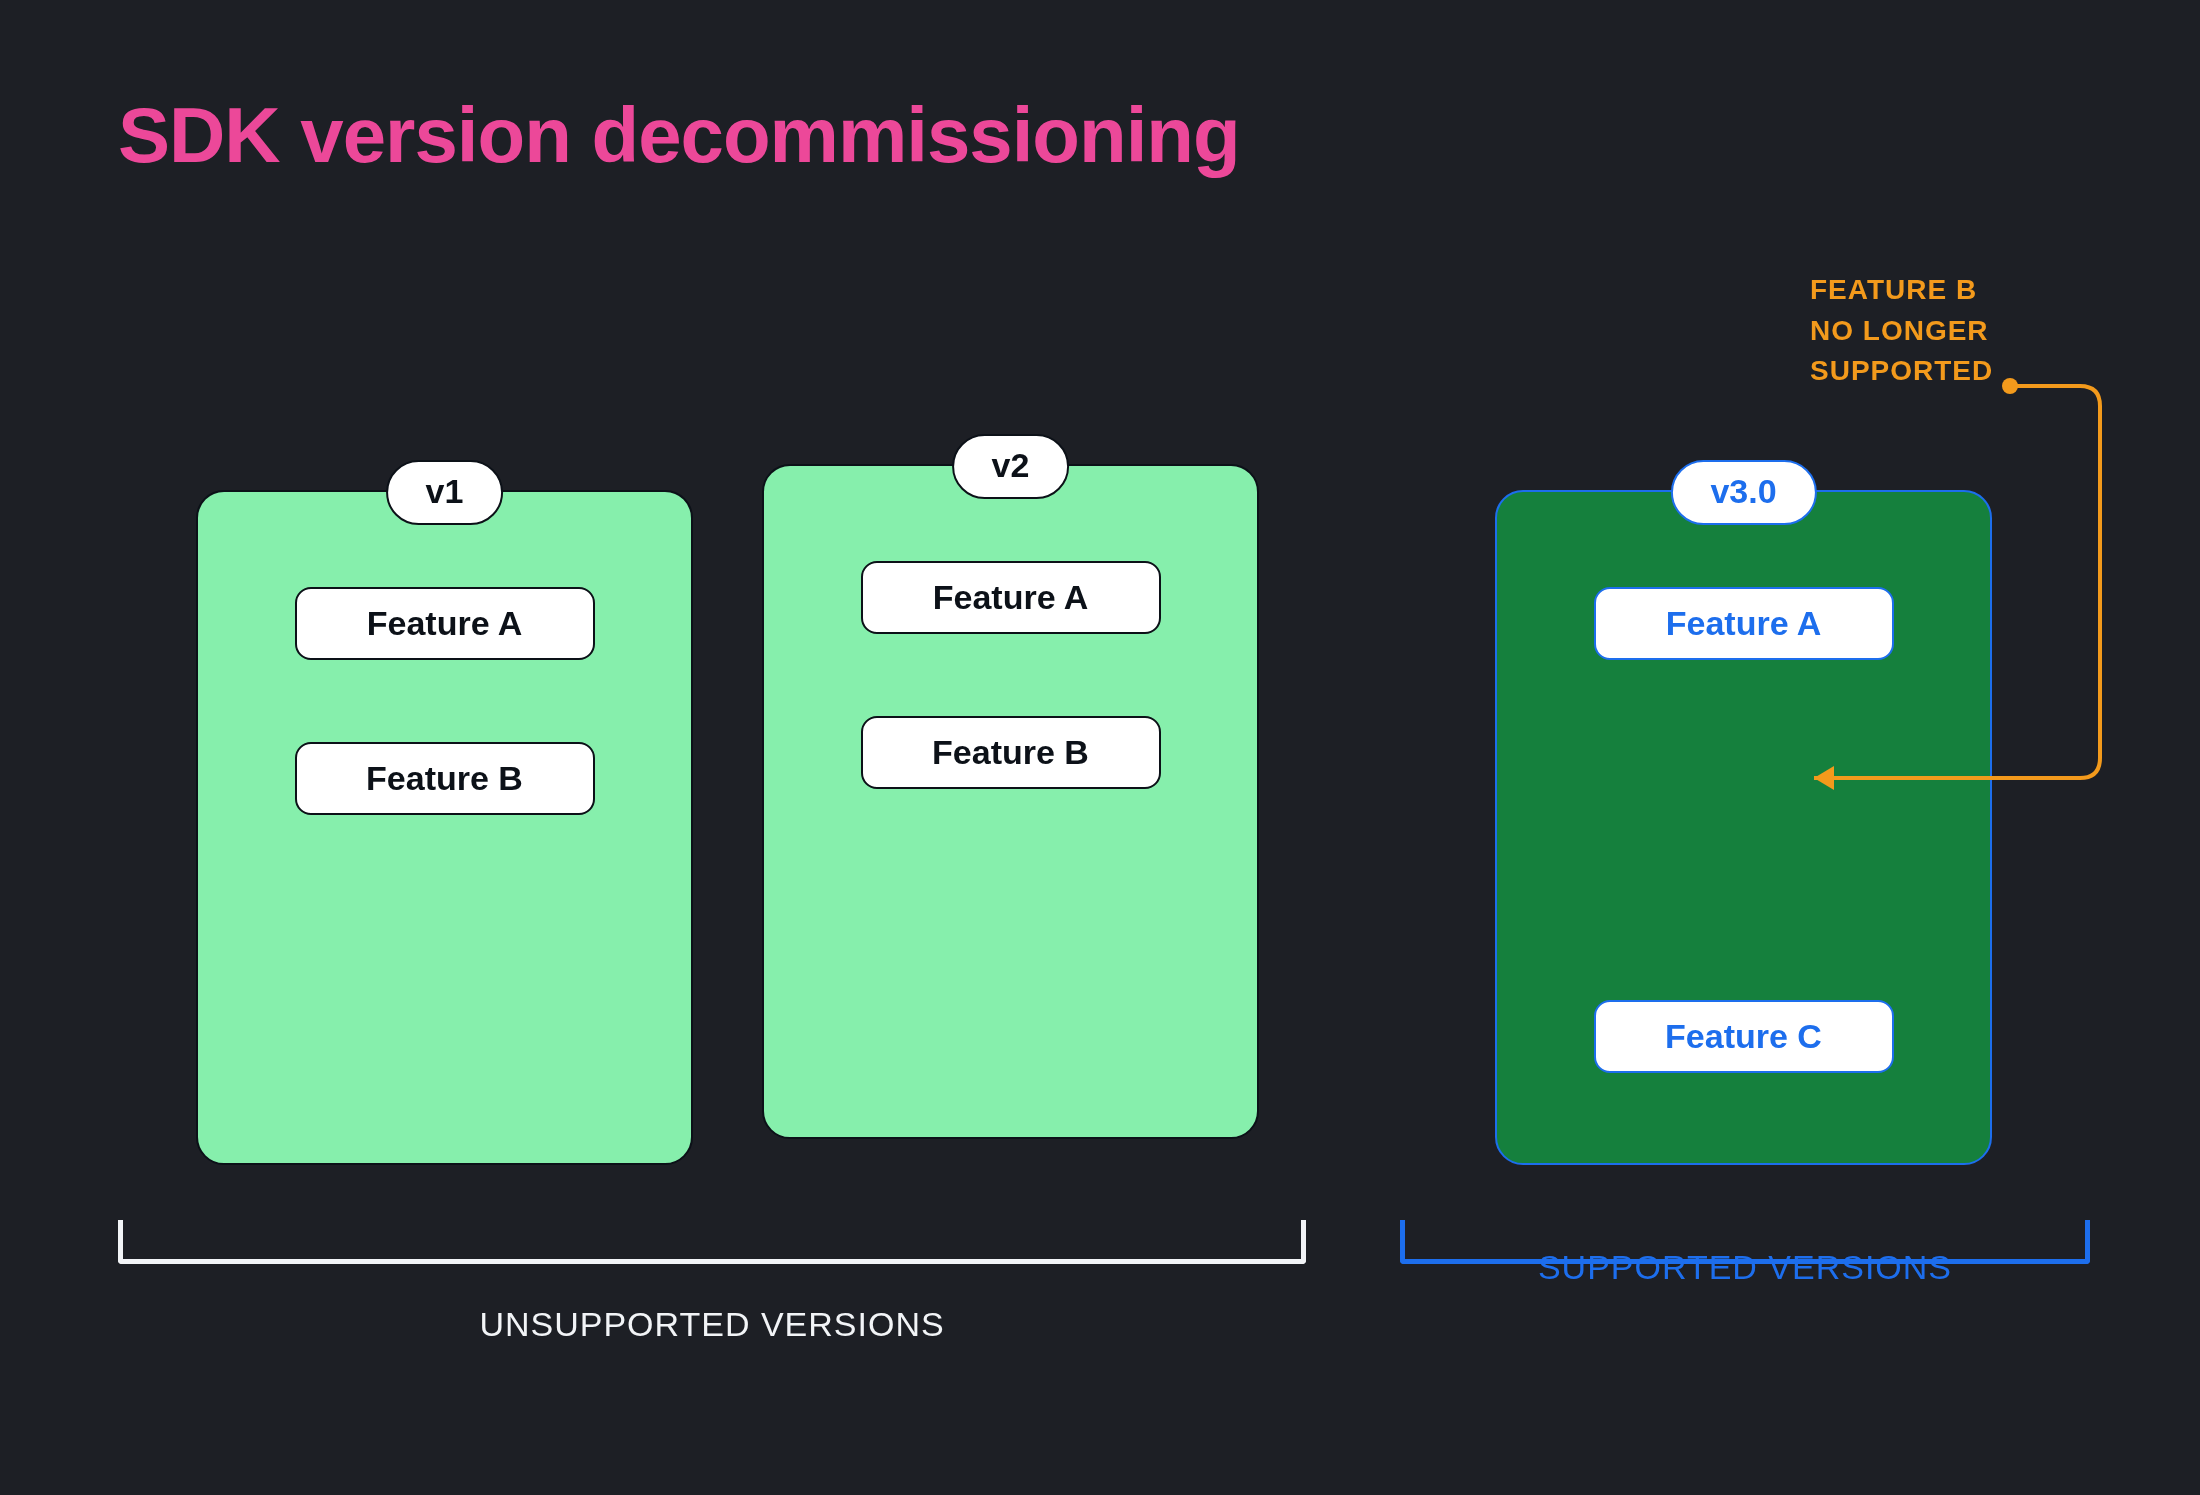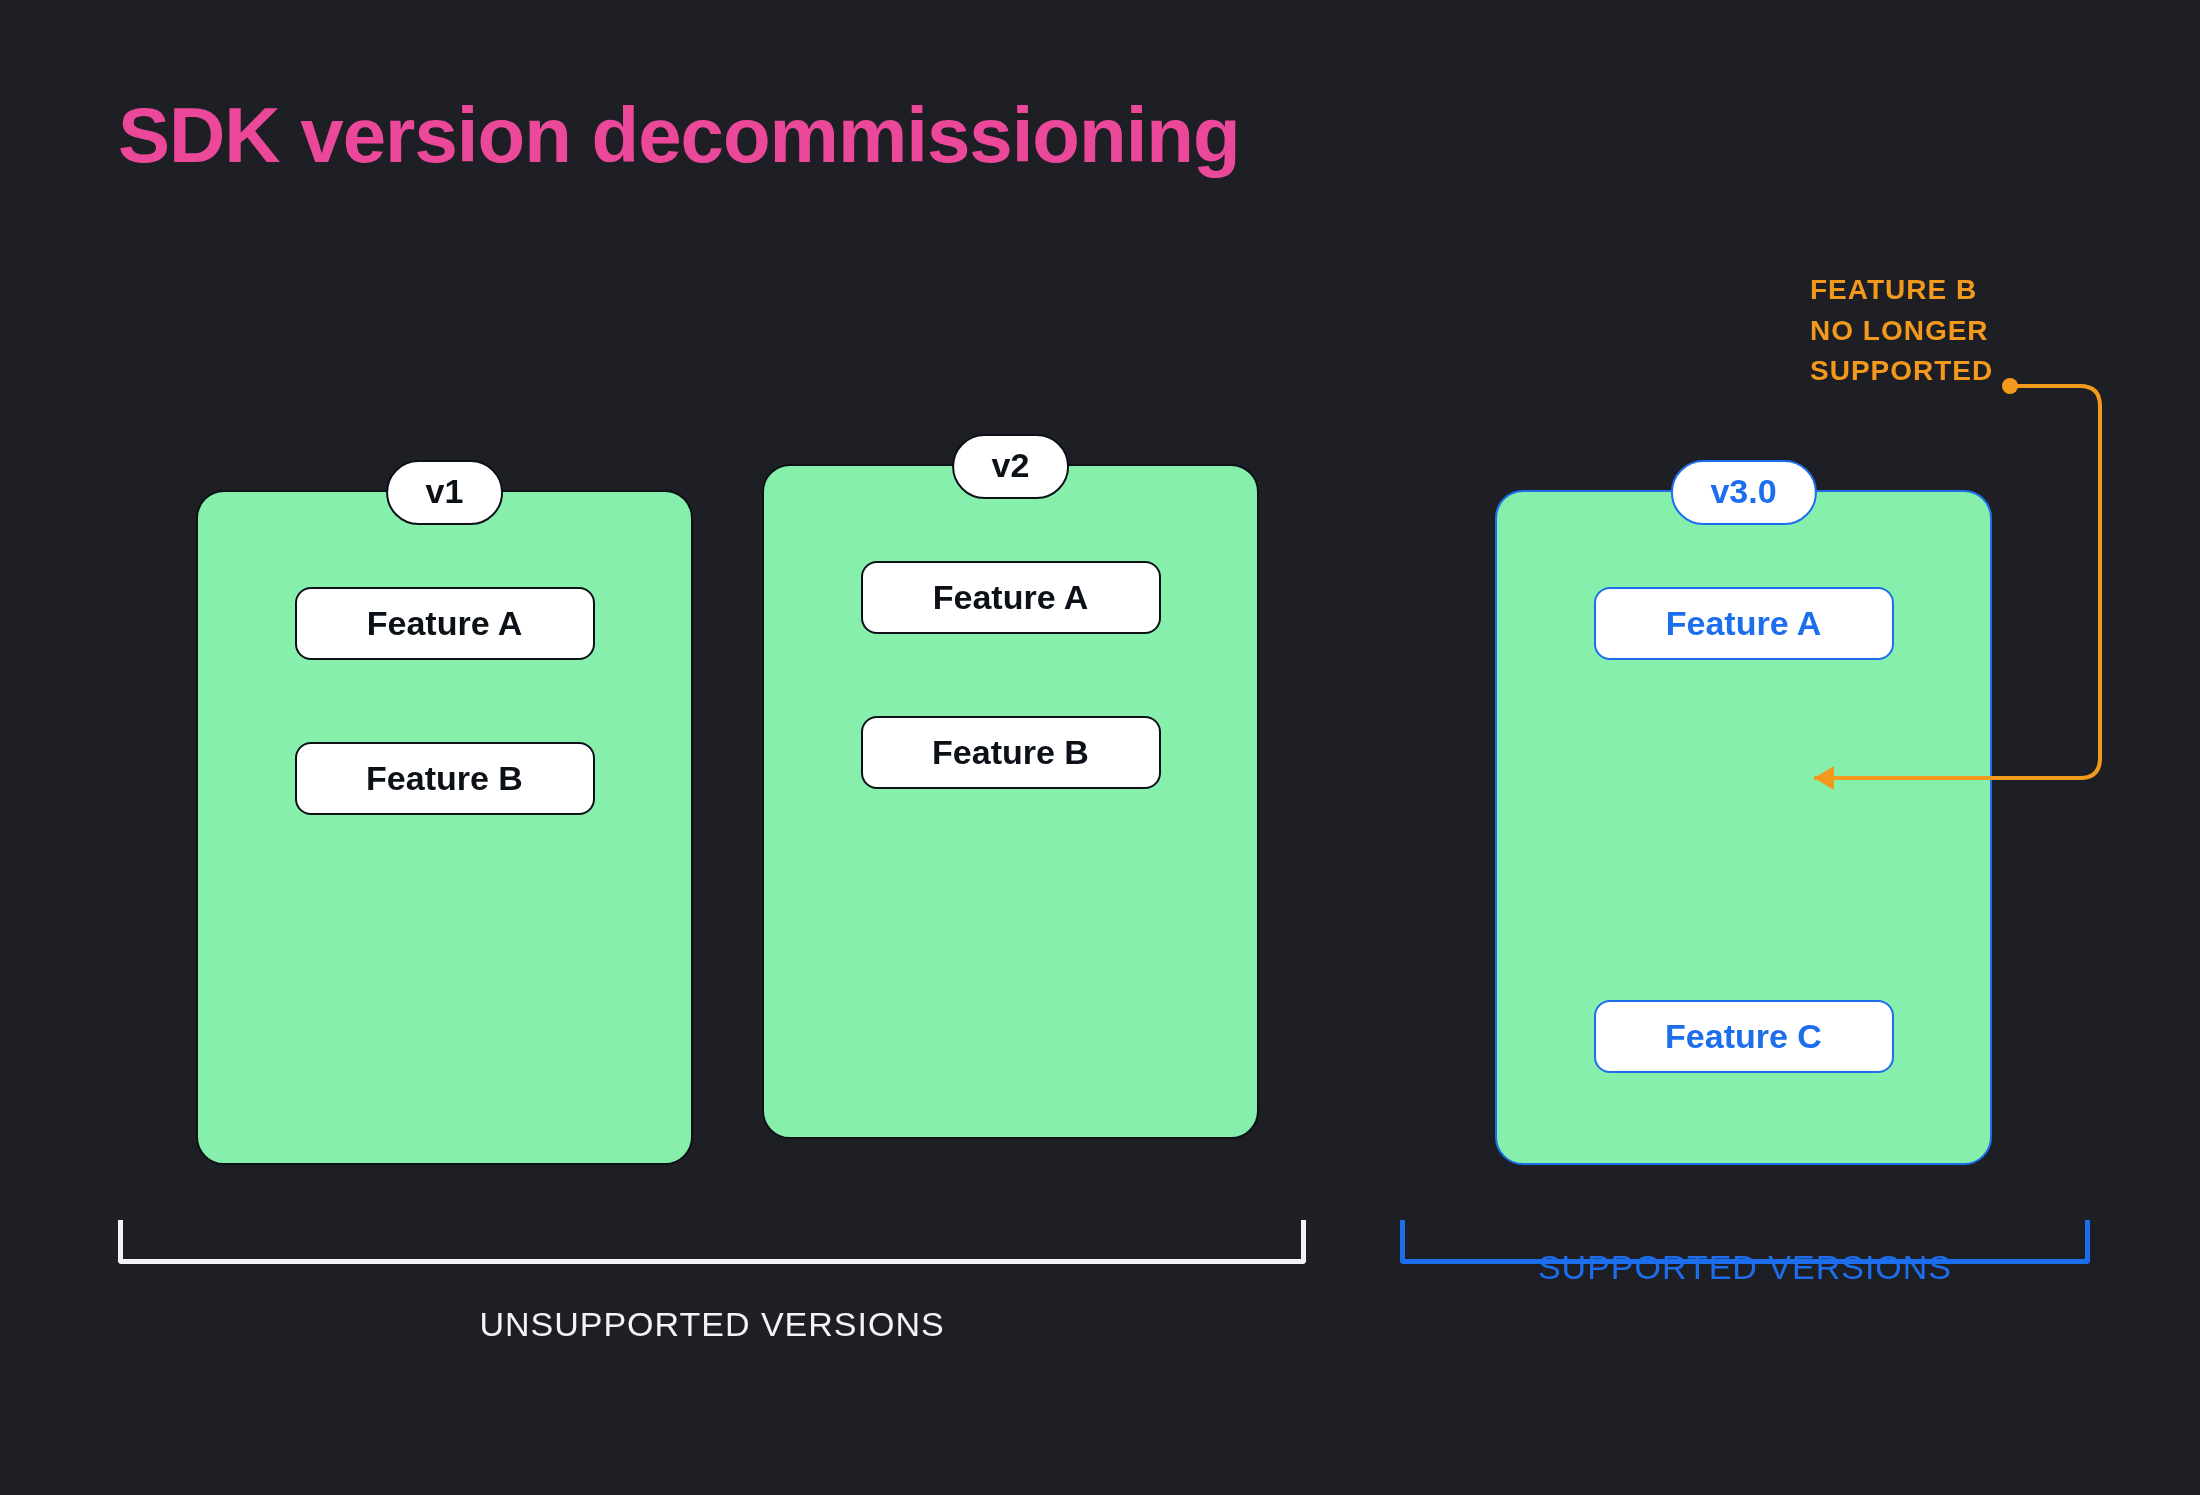"v3.0" .card-blue { background: #86efac -> #15803d }
